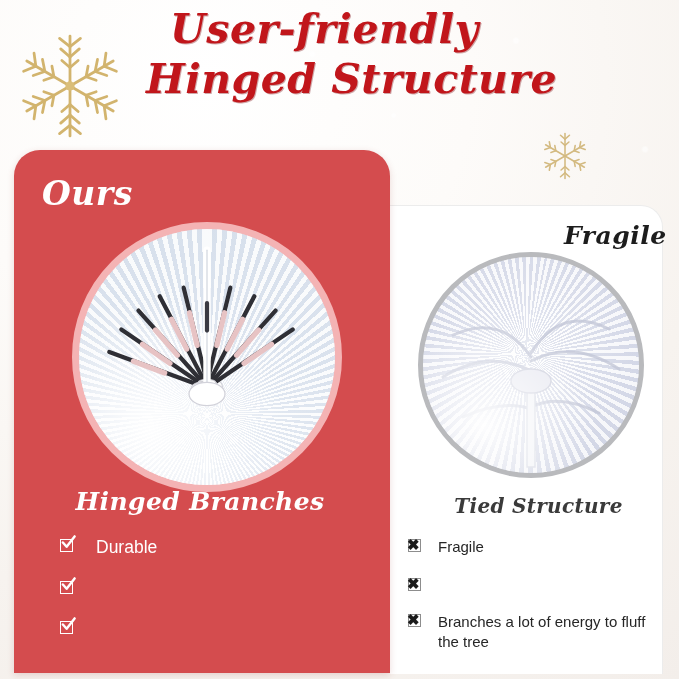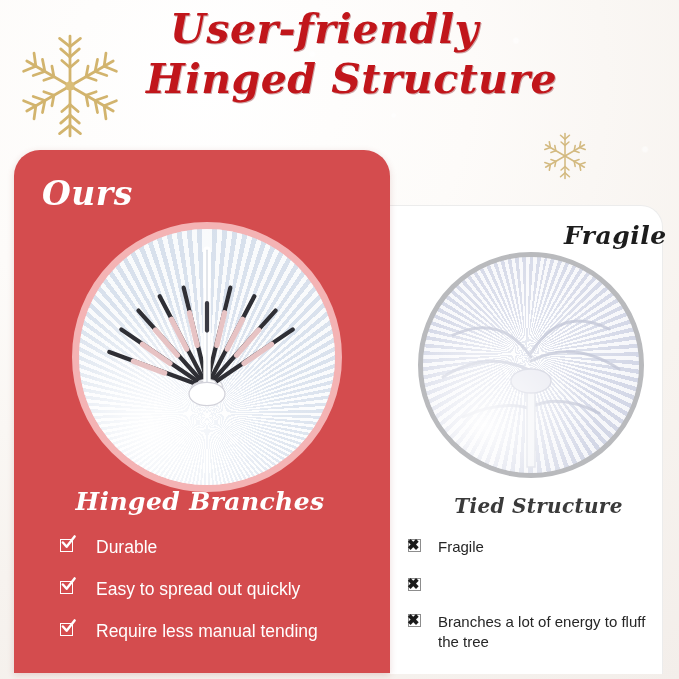"Easy to spread out quickly" span.feature-text-ours { html: <span>Easy to spread out quickly</span> -> none }
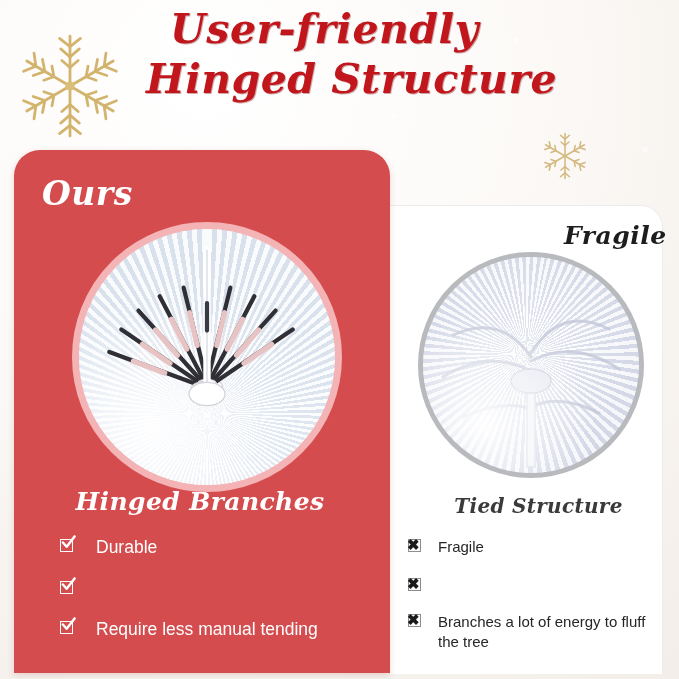"Require less manual tending" span.feature-text-ours { html: <span>Require less manual tending</span> -> none }
